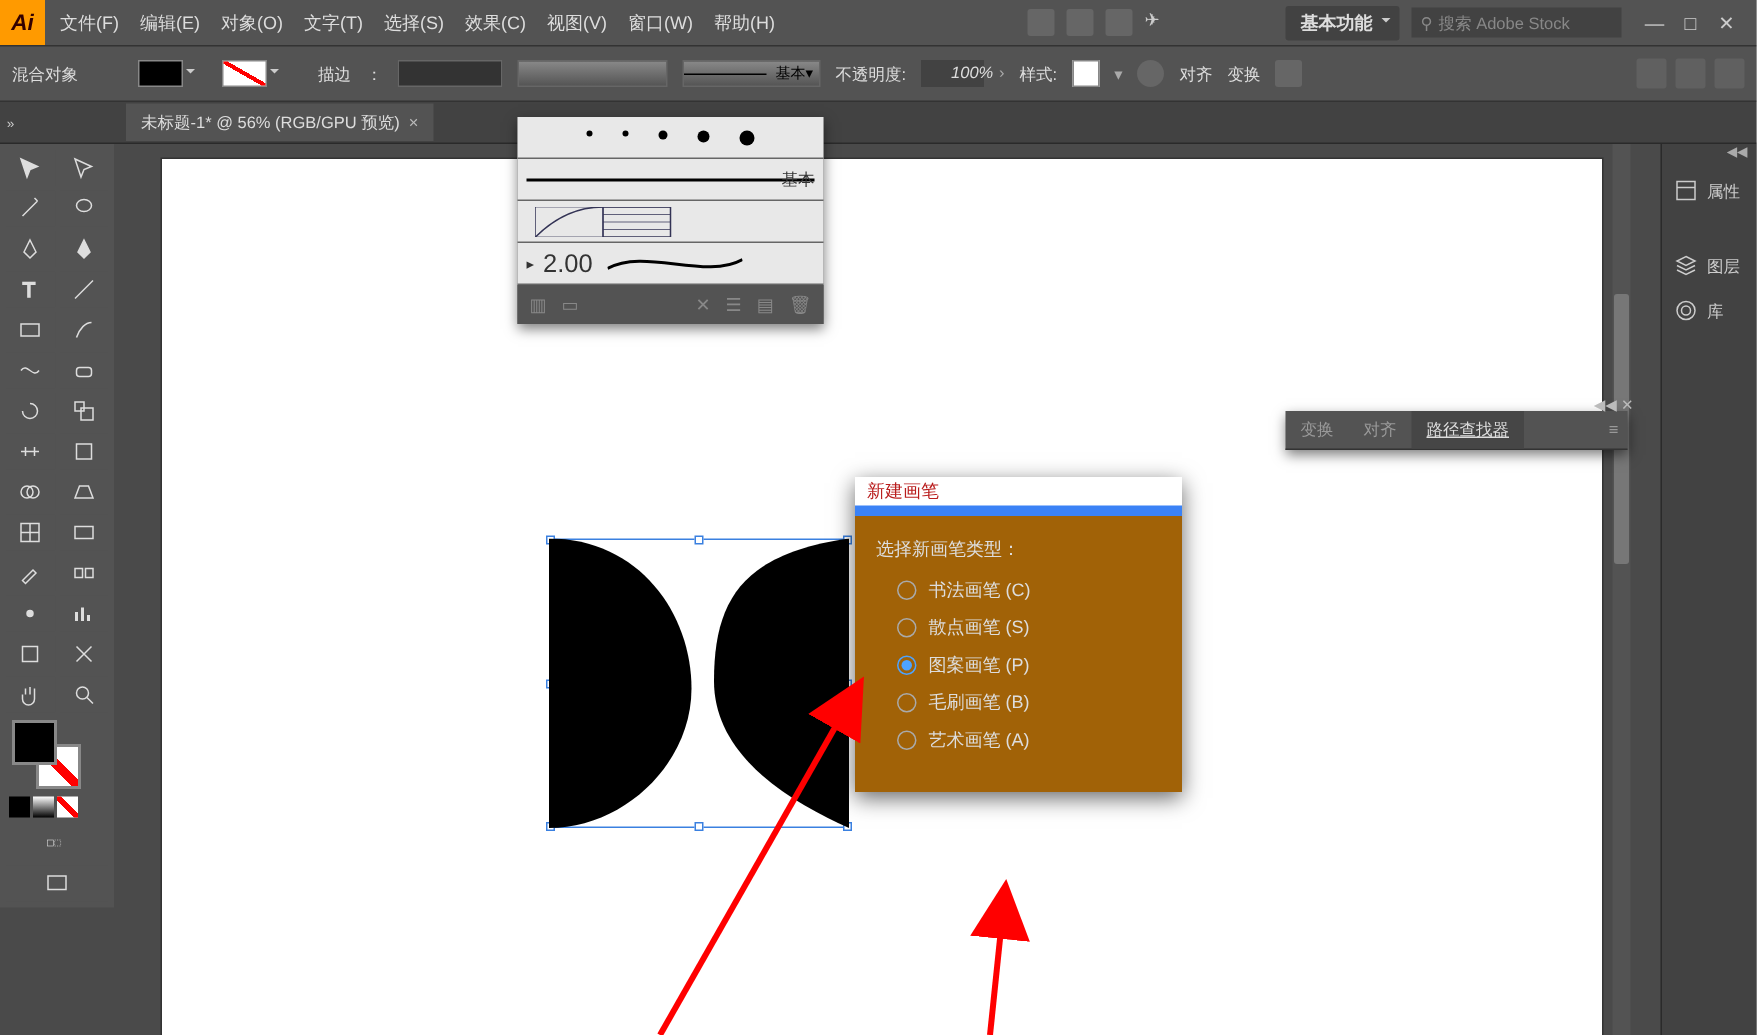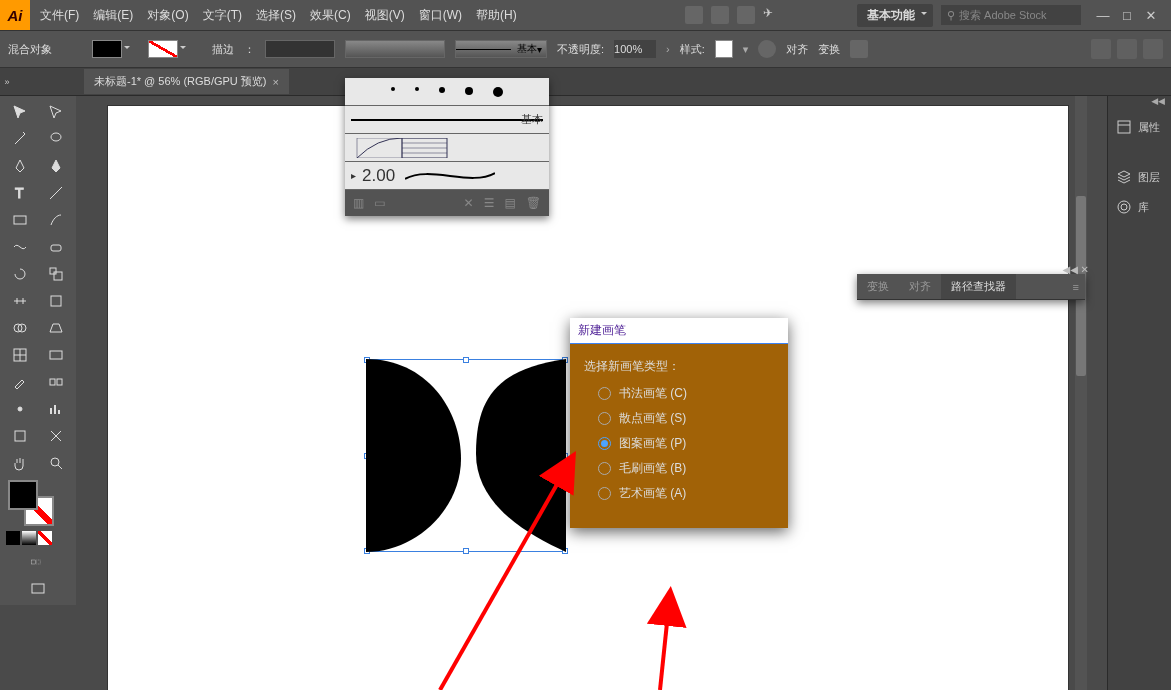"100%" .num-field { font-style: none -> italic; padding: 0 0 -> 0 20px }
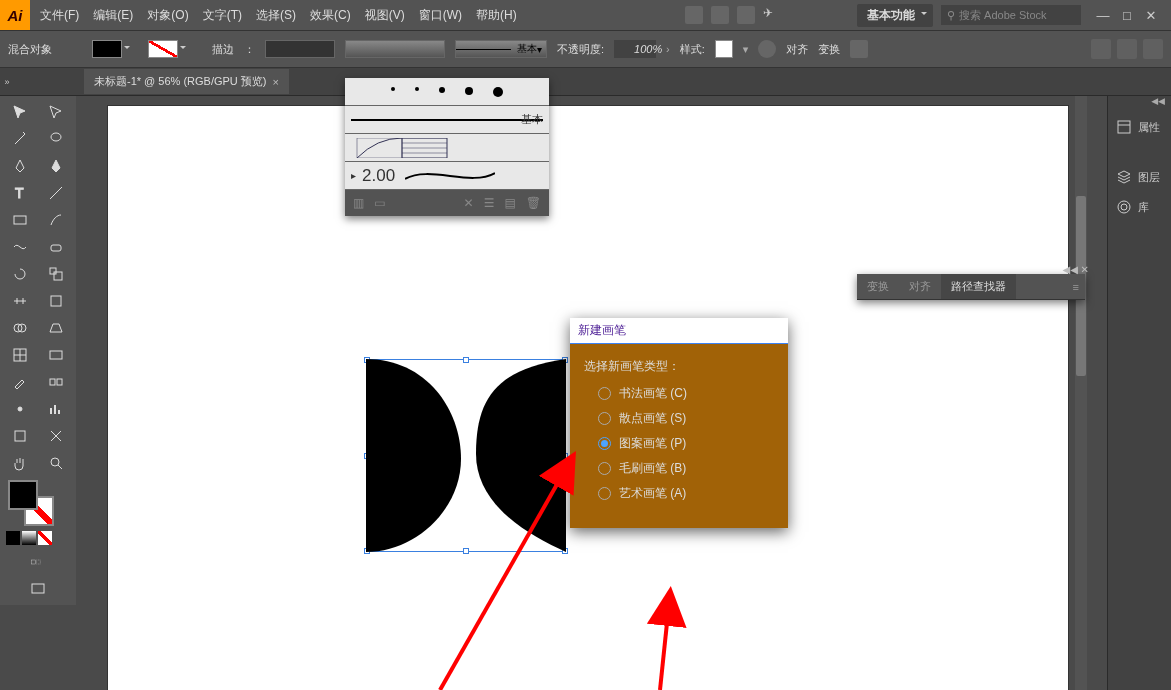"路径查找器" .pfpanel .tabs span.active { text-decoration: none -> underline }
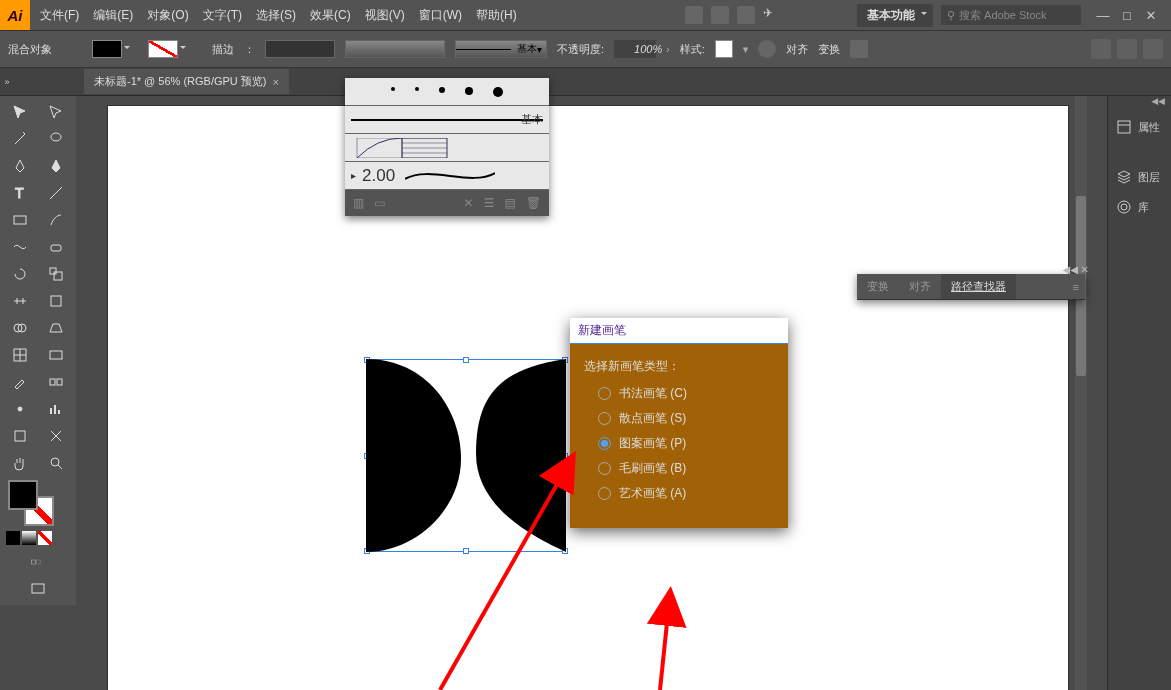"新建画笔" .dialog .titlebar2 { border-bottom: 1px solid #3b82f6 -> 7px solid #3b82f6; color: #4c1d95 -> #b91c1c }
